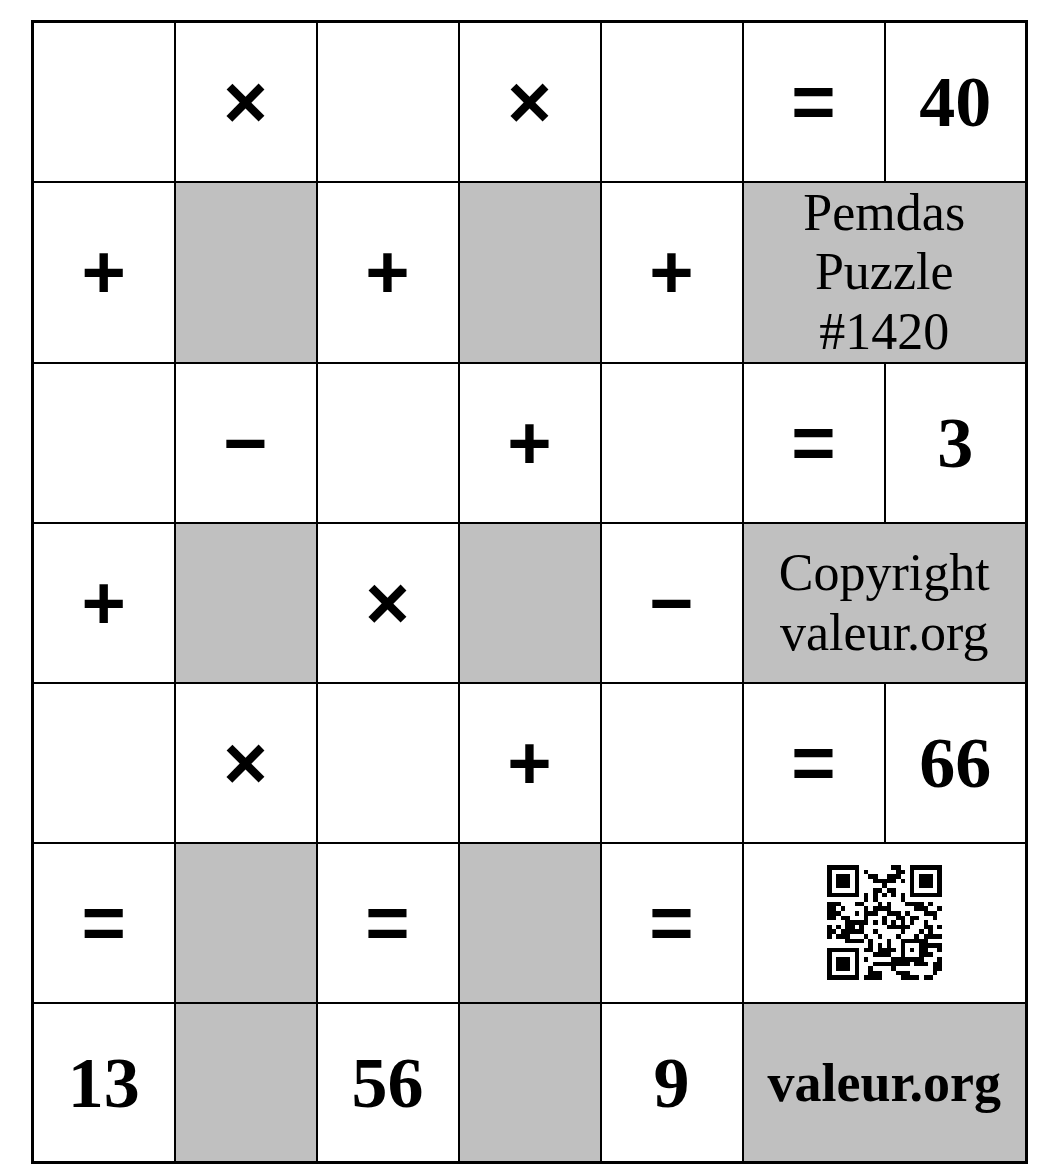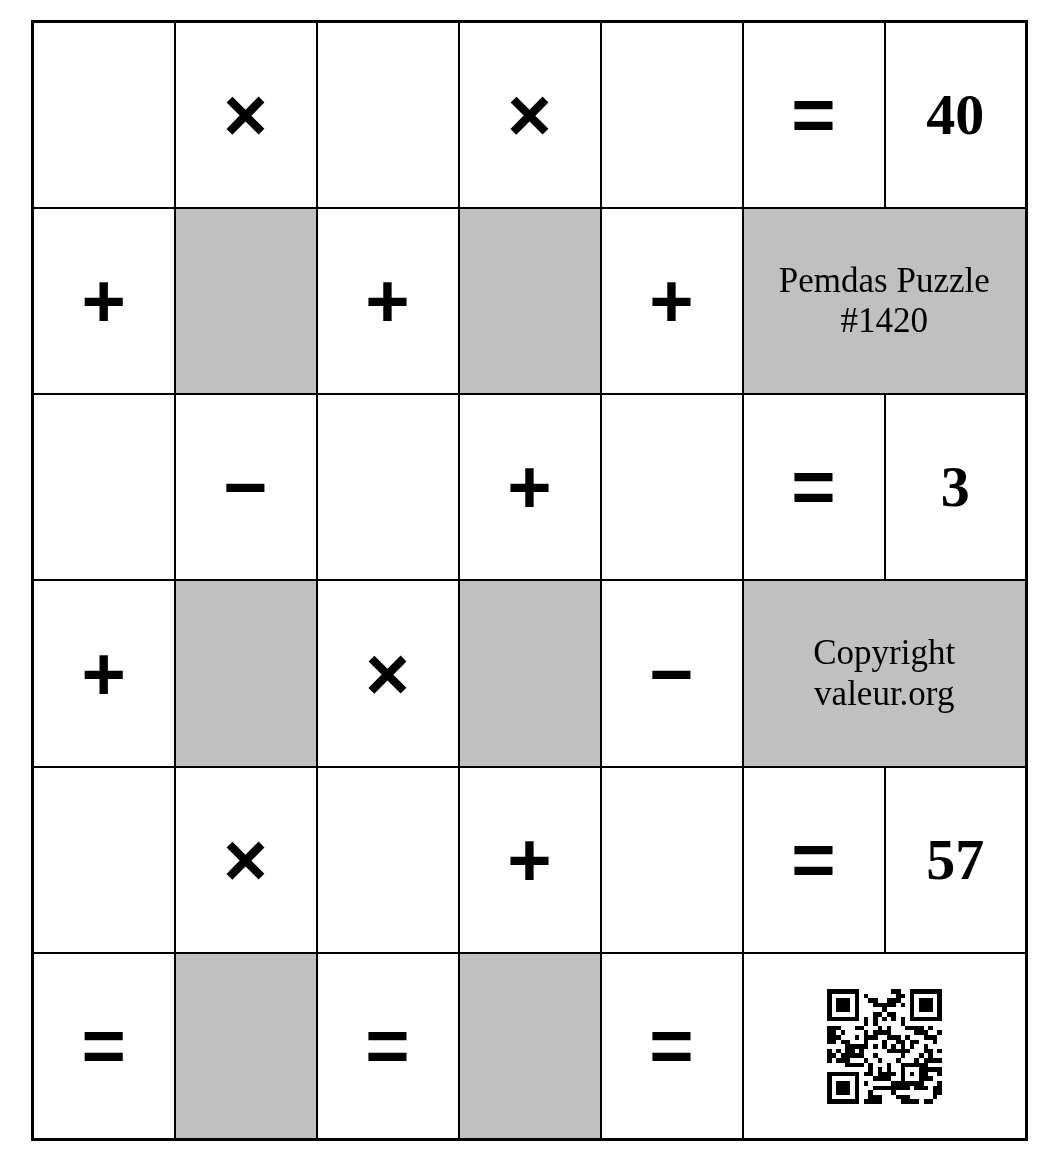"40" td.num { font-size: 58px -> 72px }
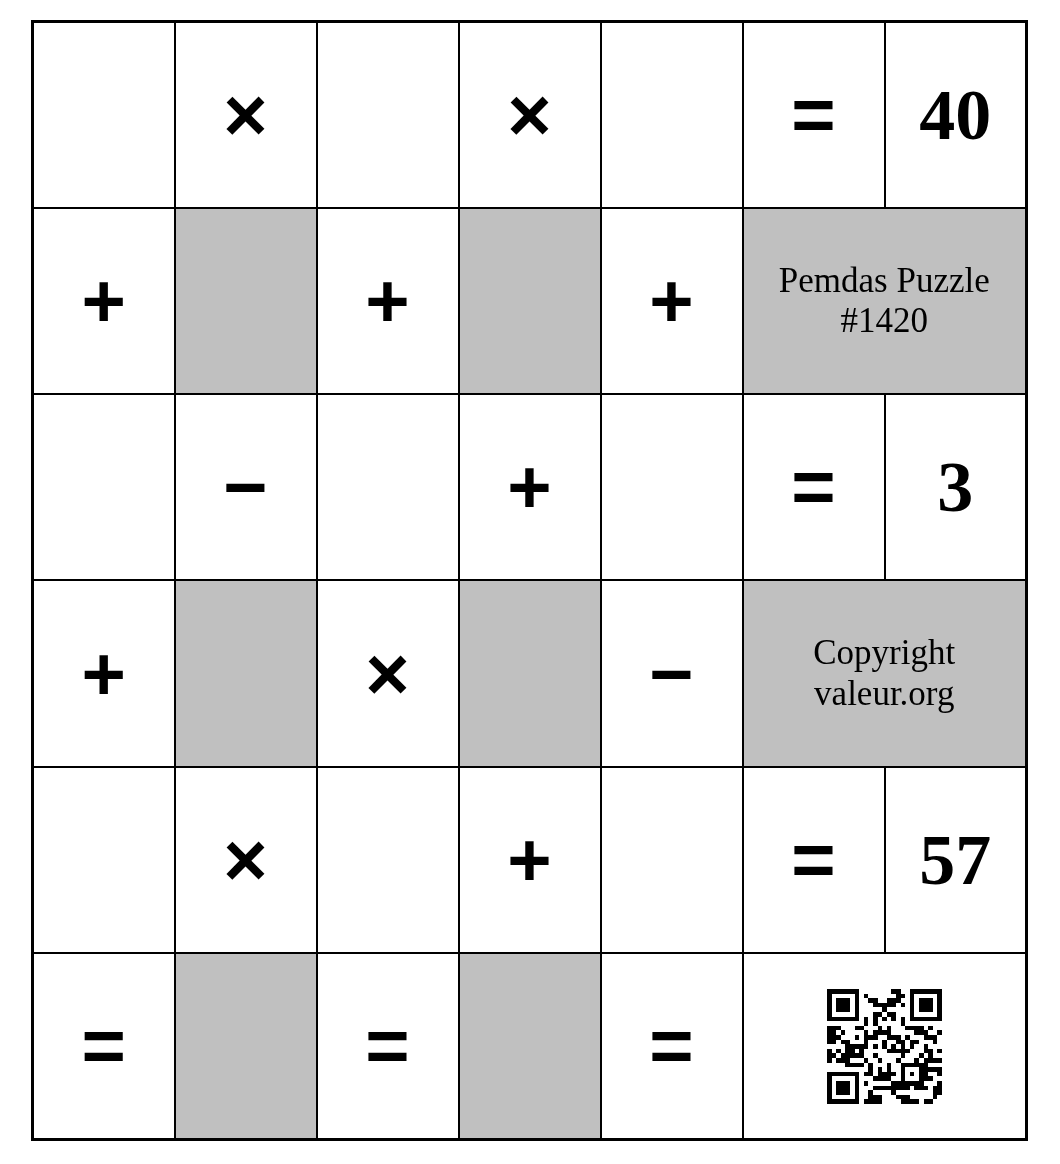"Pemdas Puzzle" td.info { font-size: 35px -> 52px }
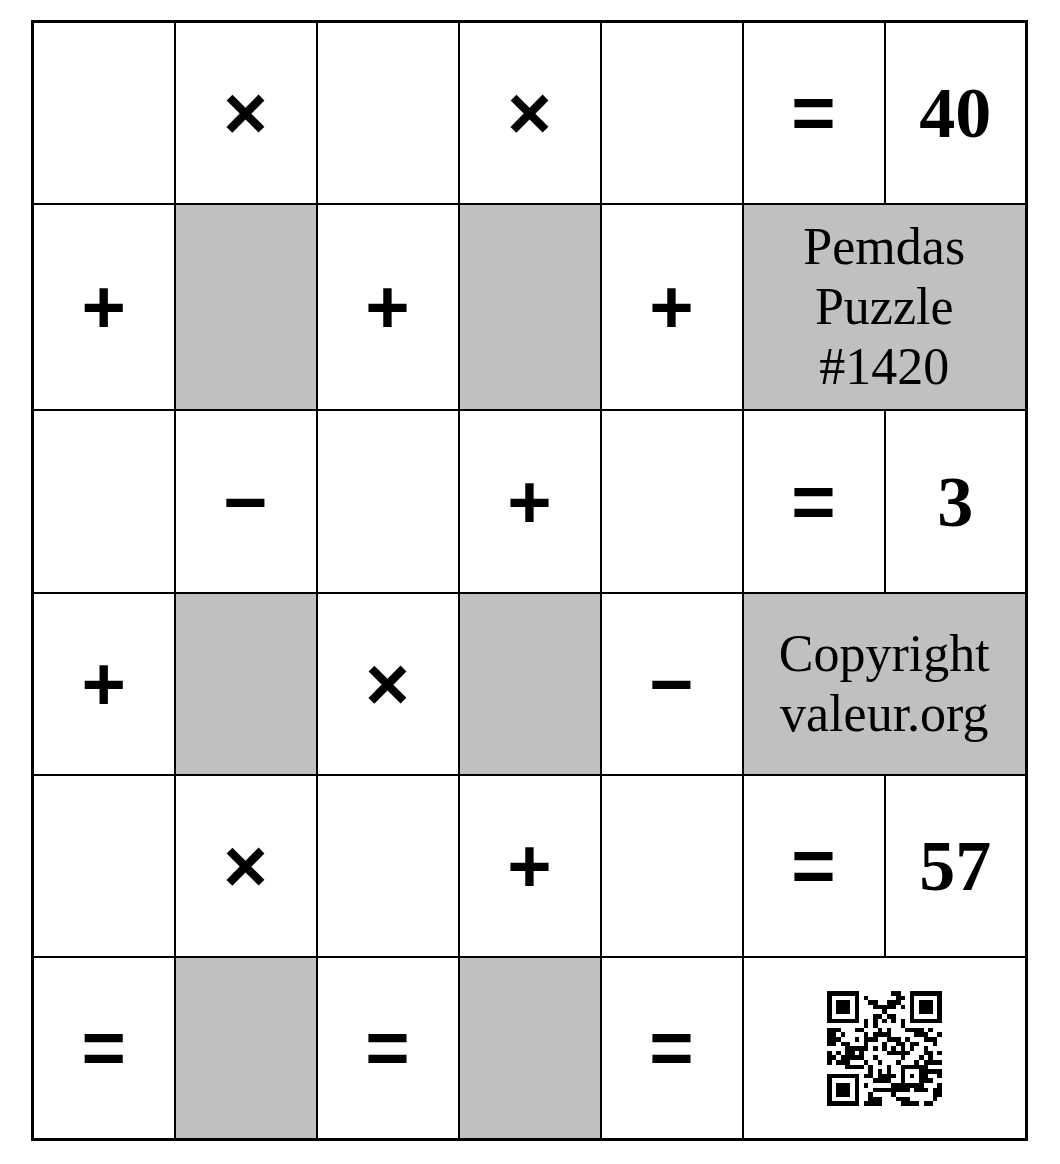"57" td.num { text: 57 -> 66 }
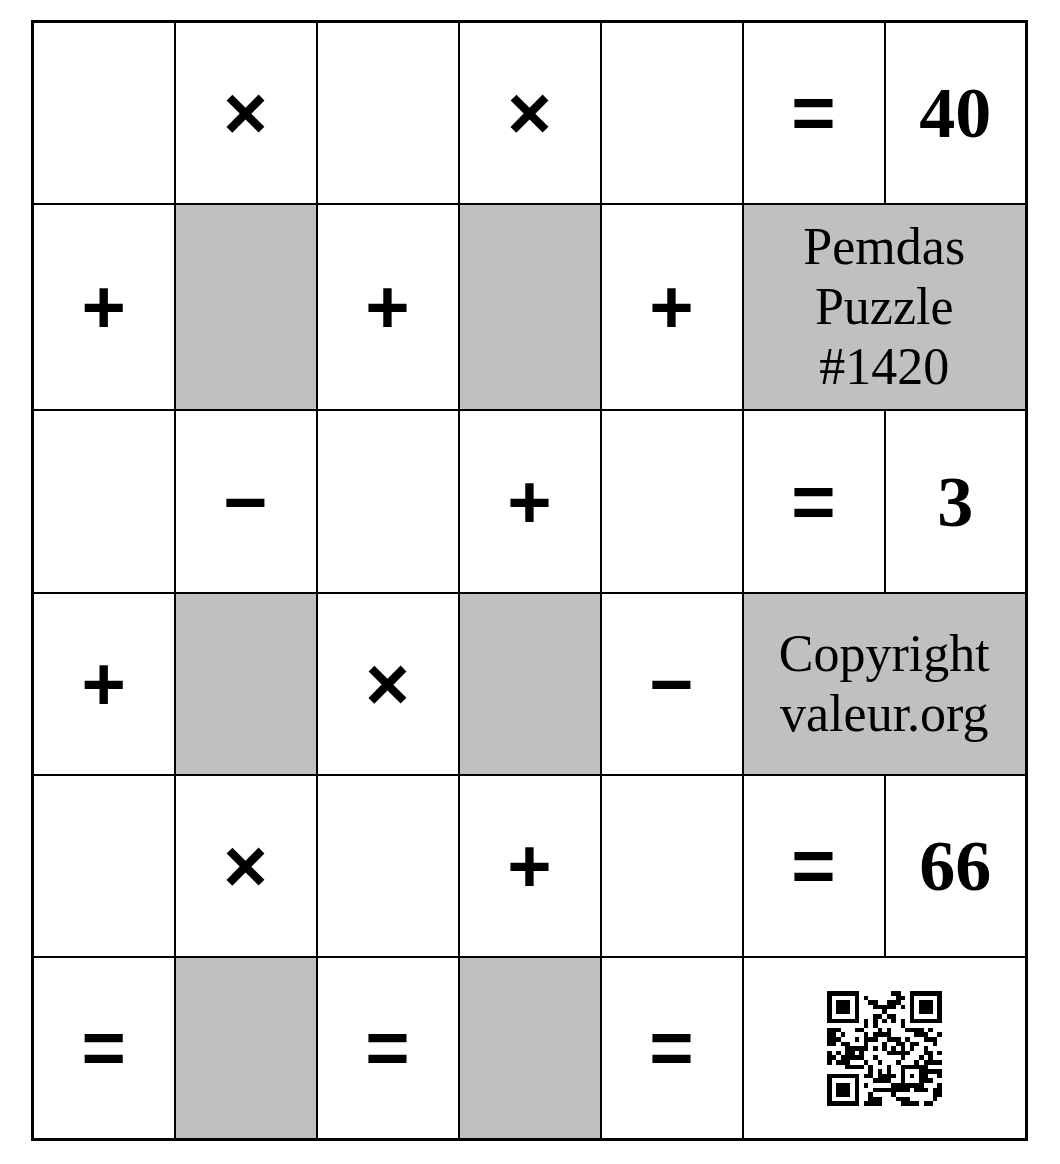"13" tr { html: none -> <tr> <td>13</td> <td></td> <td>56</td> <td></td> <td>9</td> <td>valeur.org</td> </tr> }
